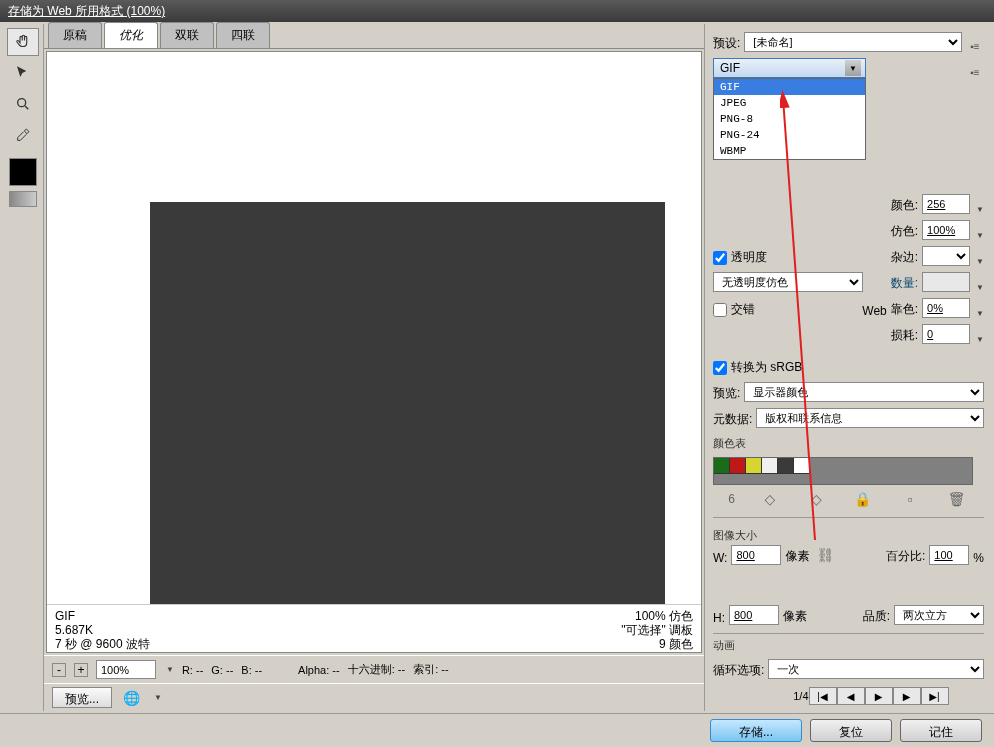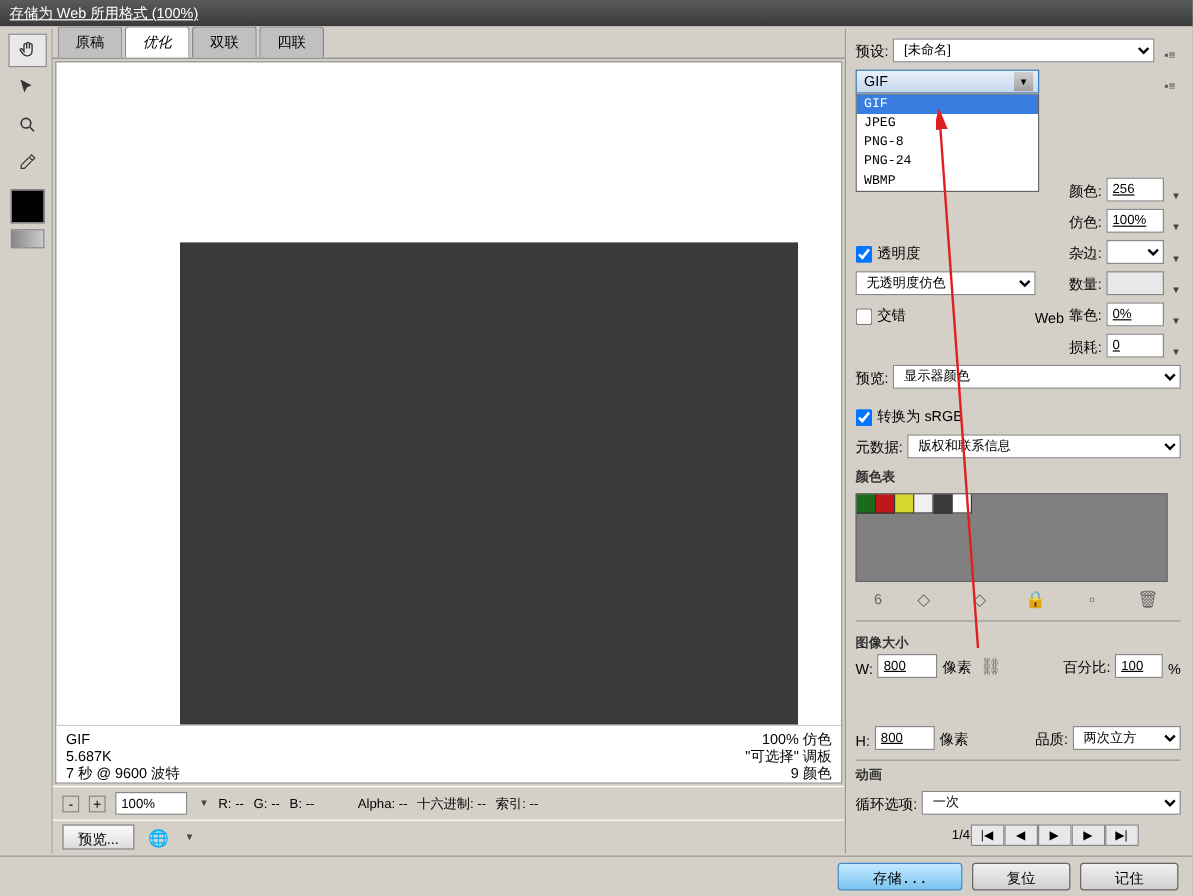"颜色:" div.row { margin-top: 64px -> 110px }
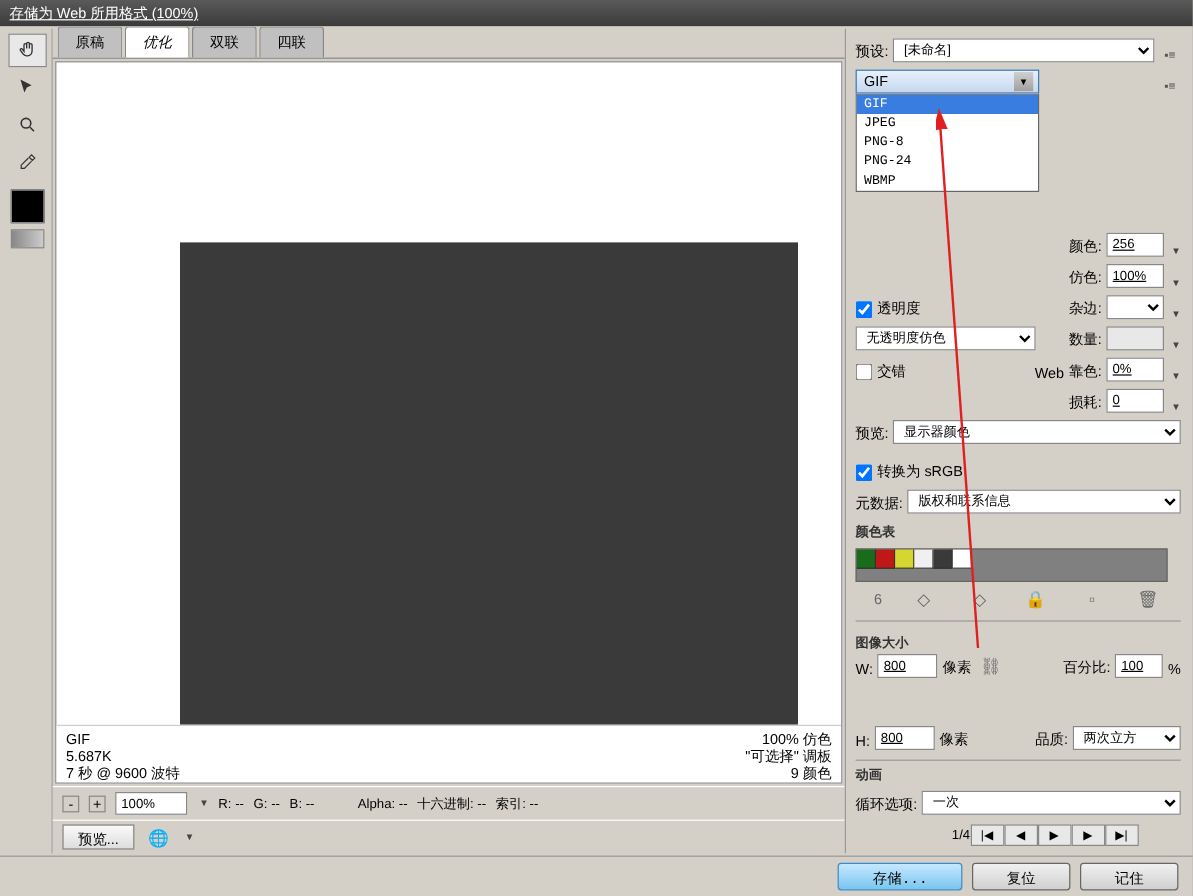"数量:" span.label { color: #000000 -> #0c4a6e }
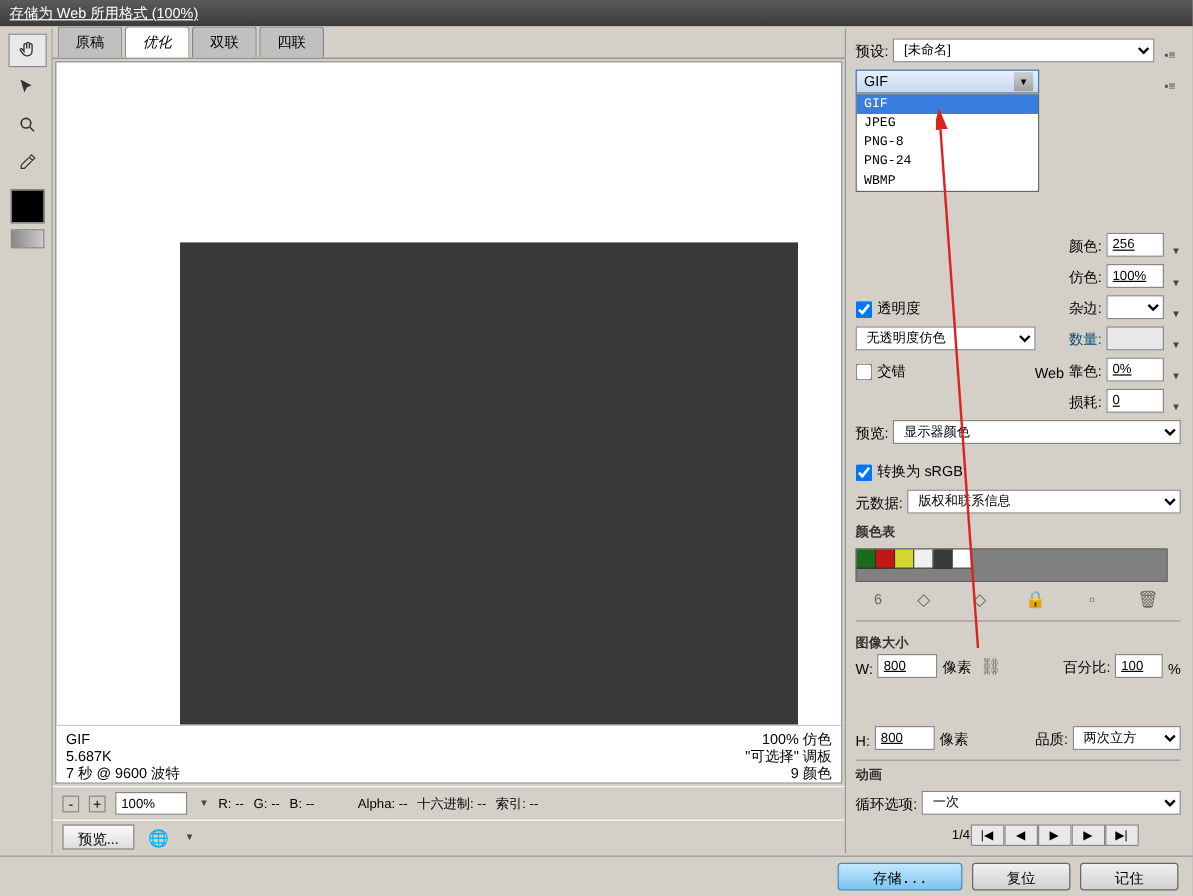"预览:" div.row { order: before "转换为 sRGB" -> after "转换为 sRGB" }
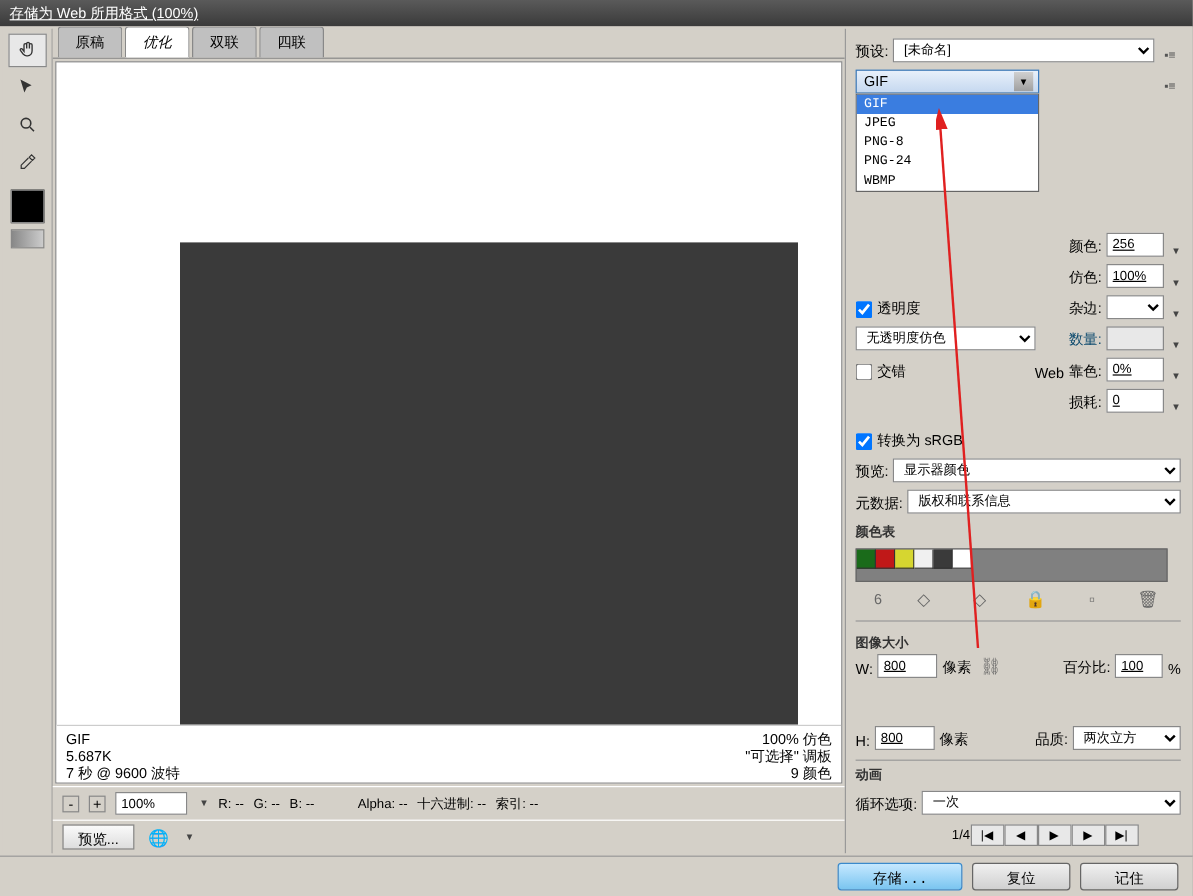"颜色表" .section-label { font-weight: bold -> none }
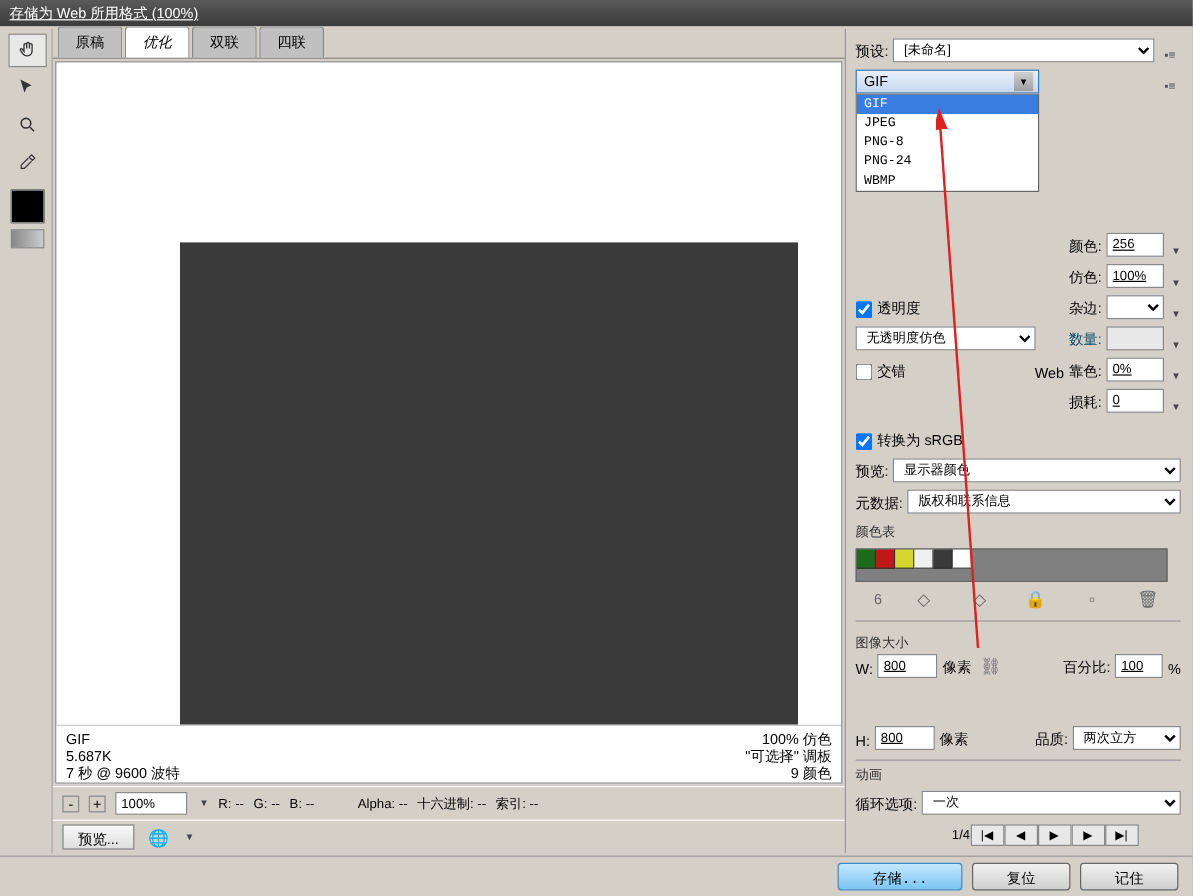"存储..." .main-btn.primary { font-family: Liberation Mono, monospace -> none }
